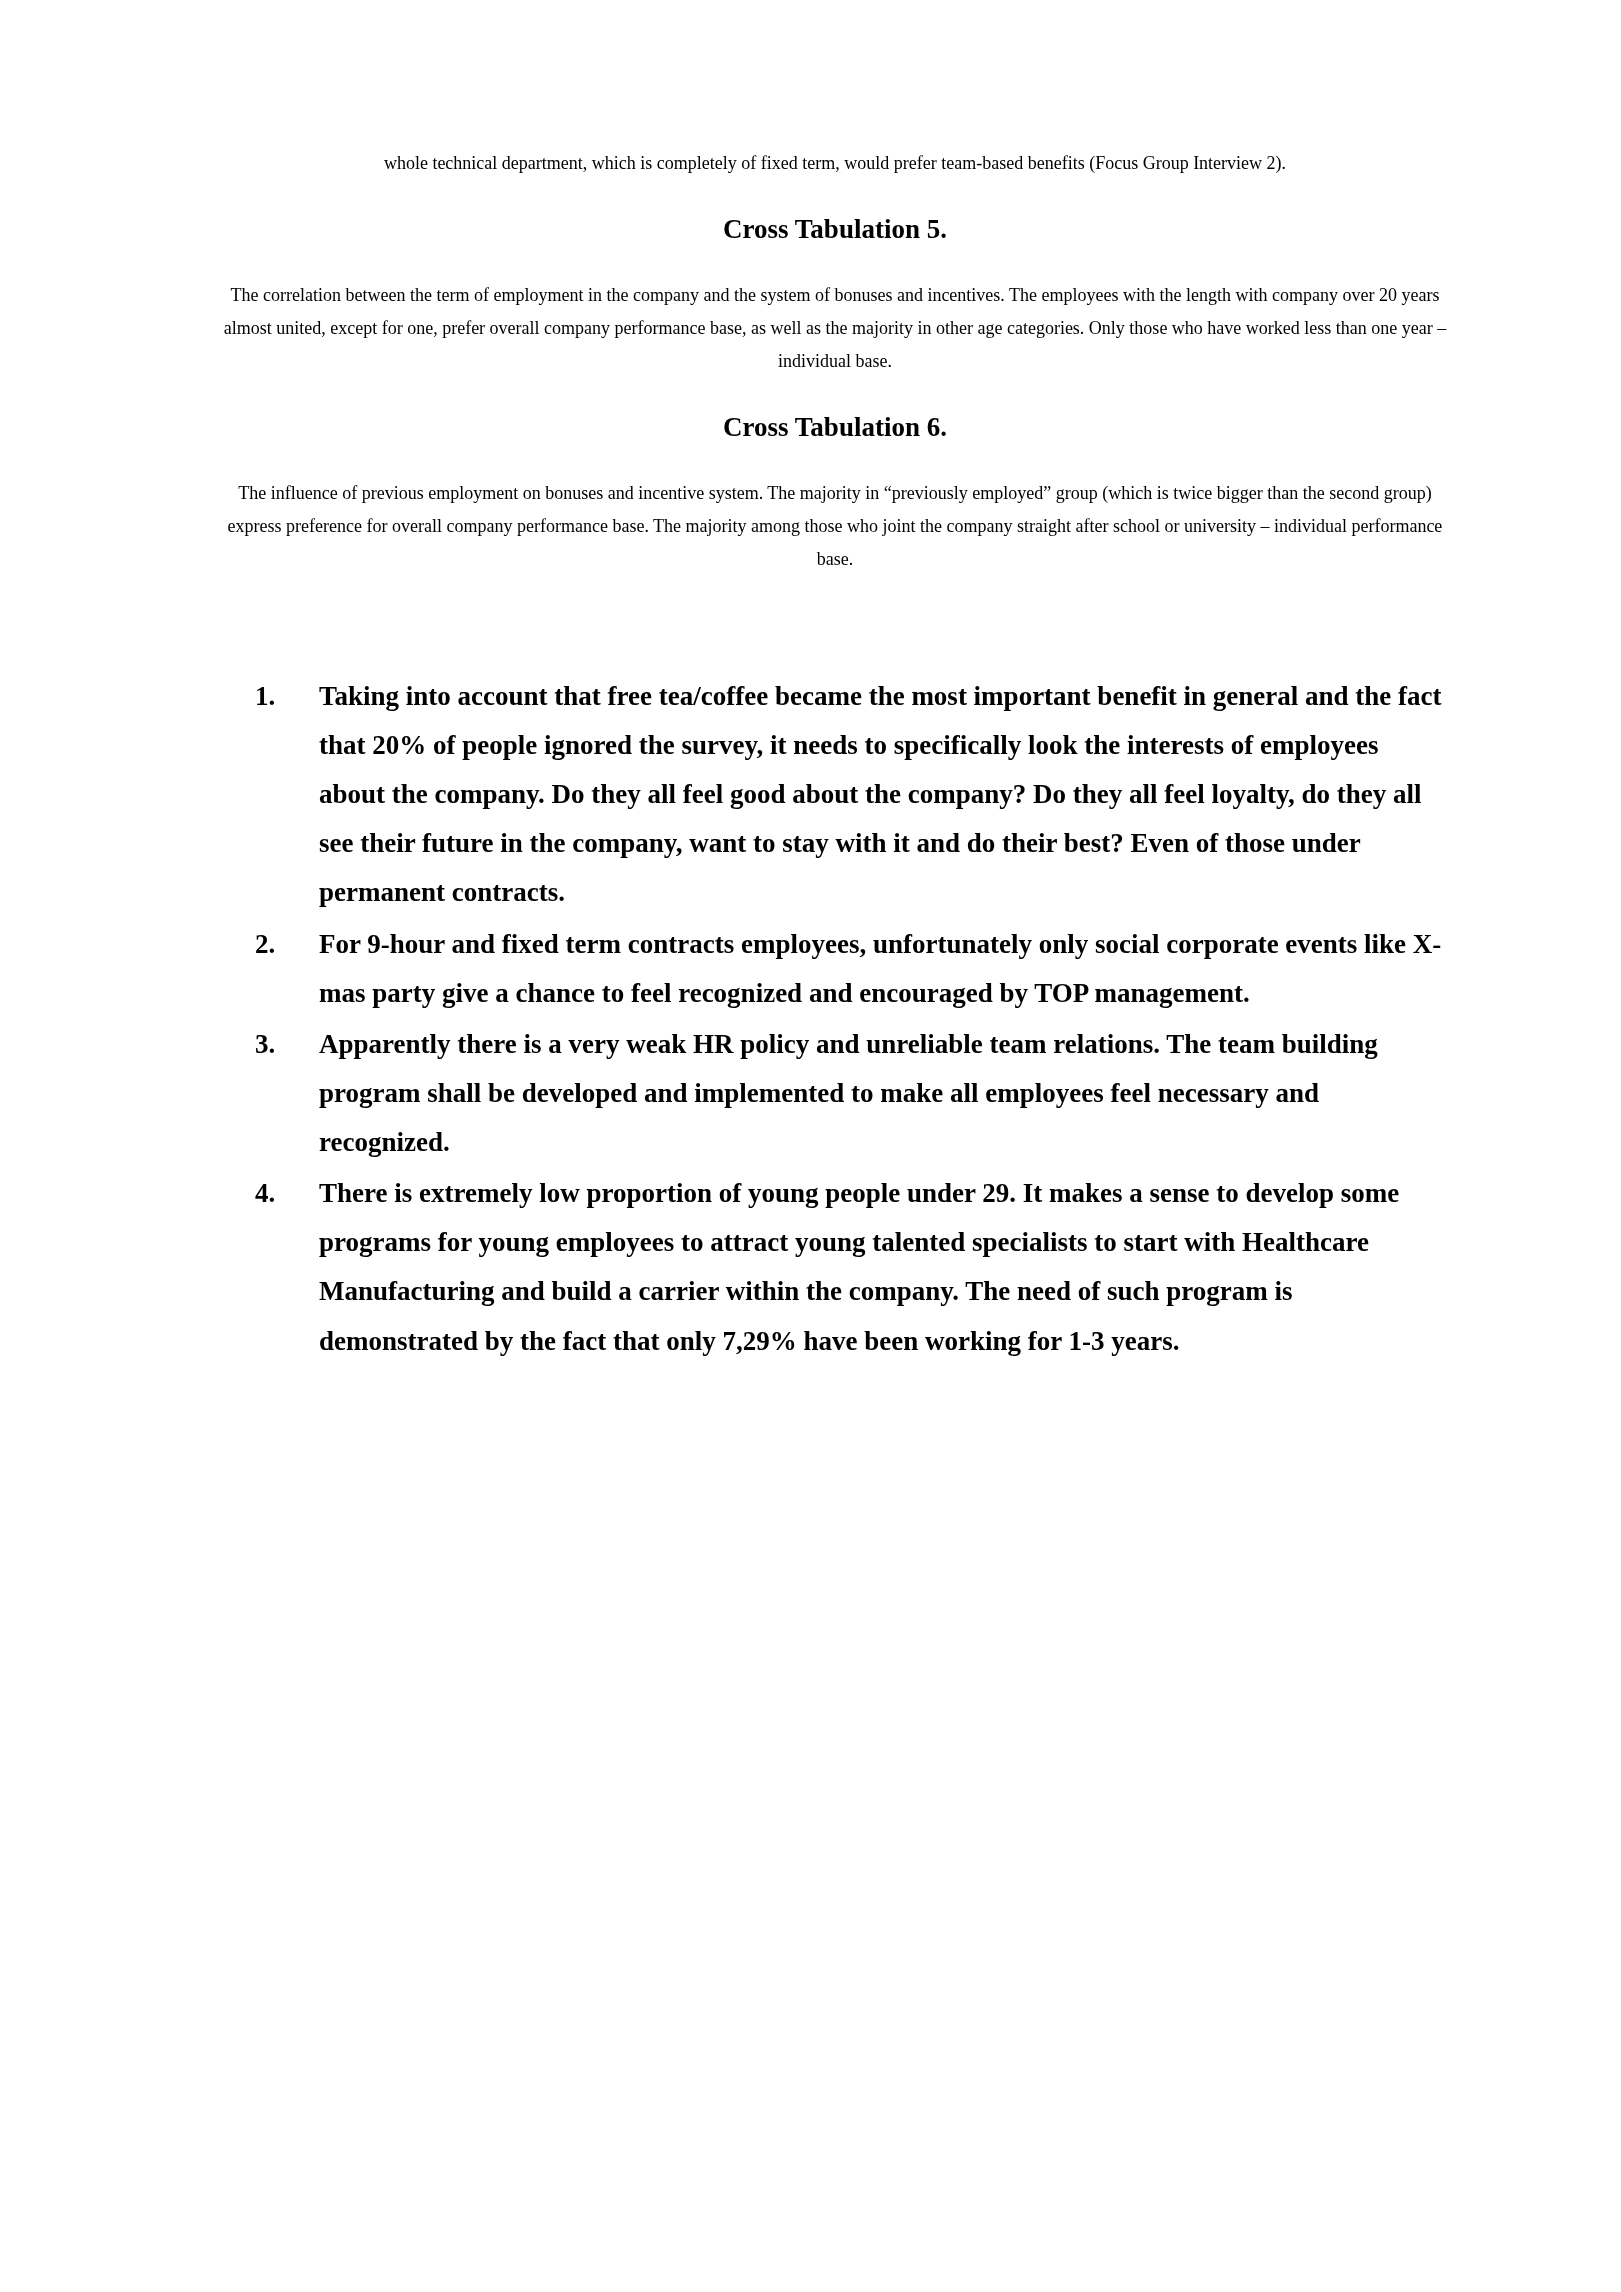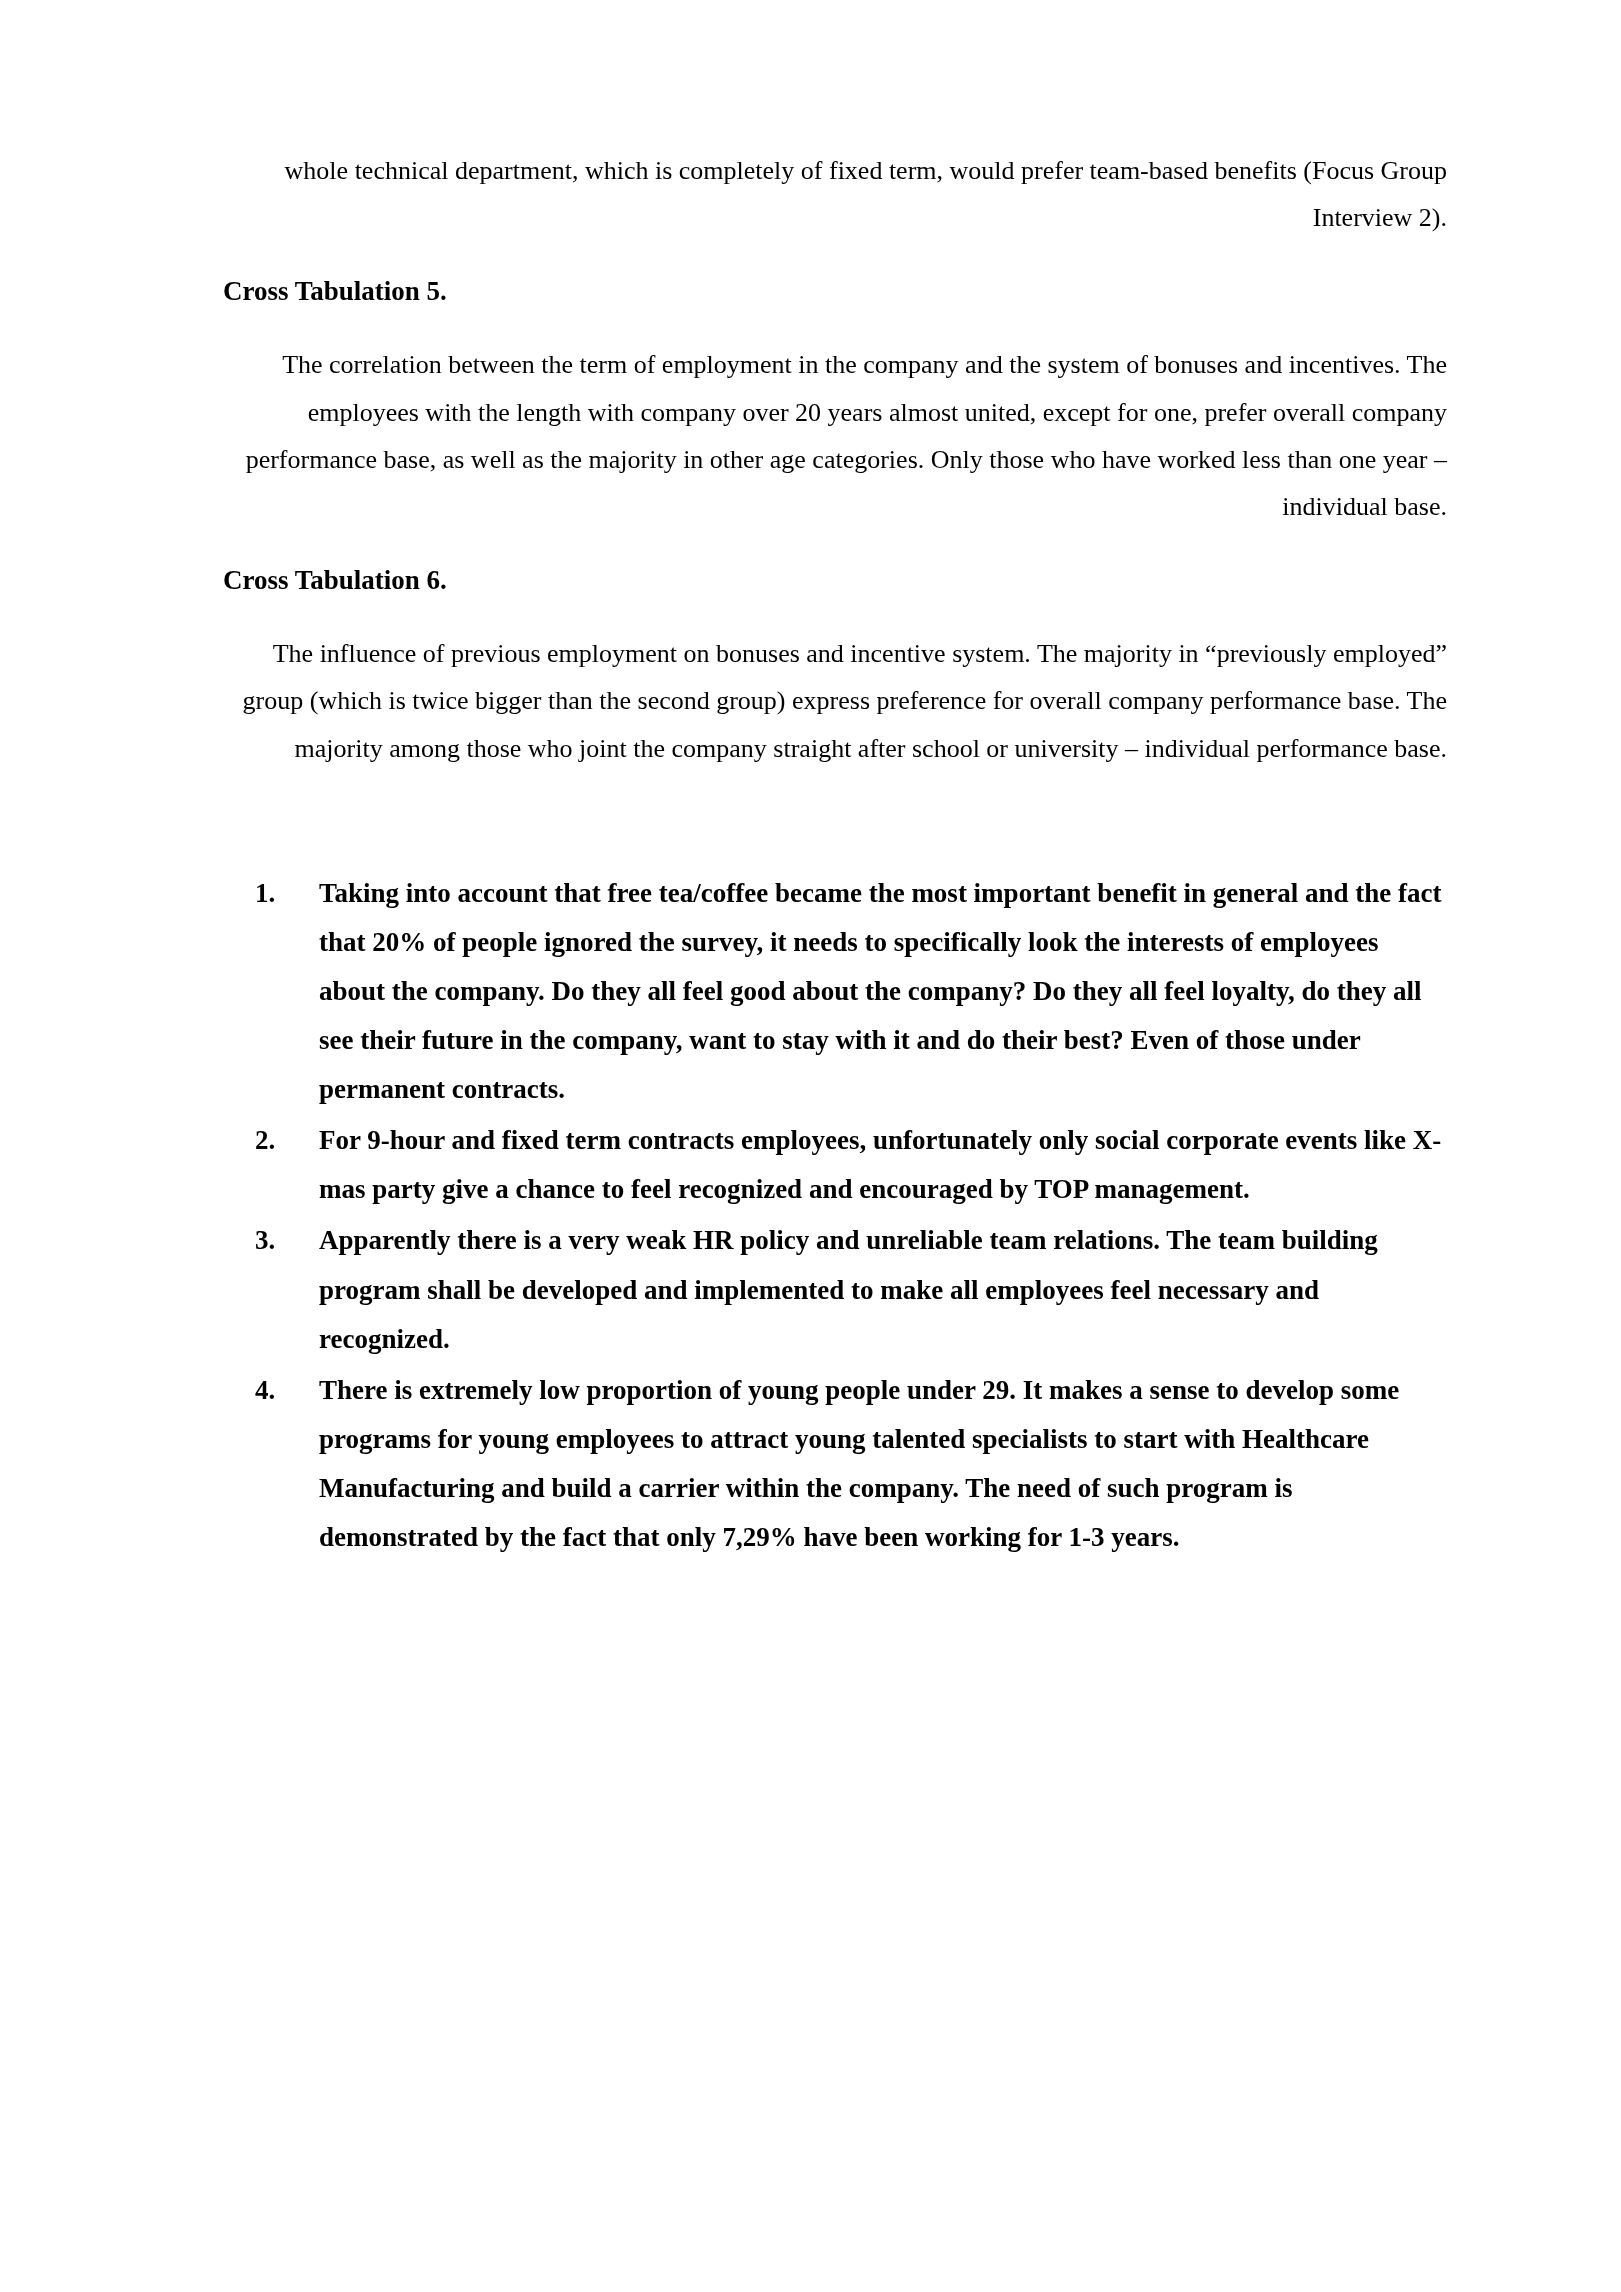"whole technical department, which is" .para { font-size: 26px -> 18px; text-align: right -> center }
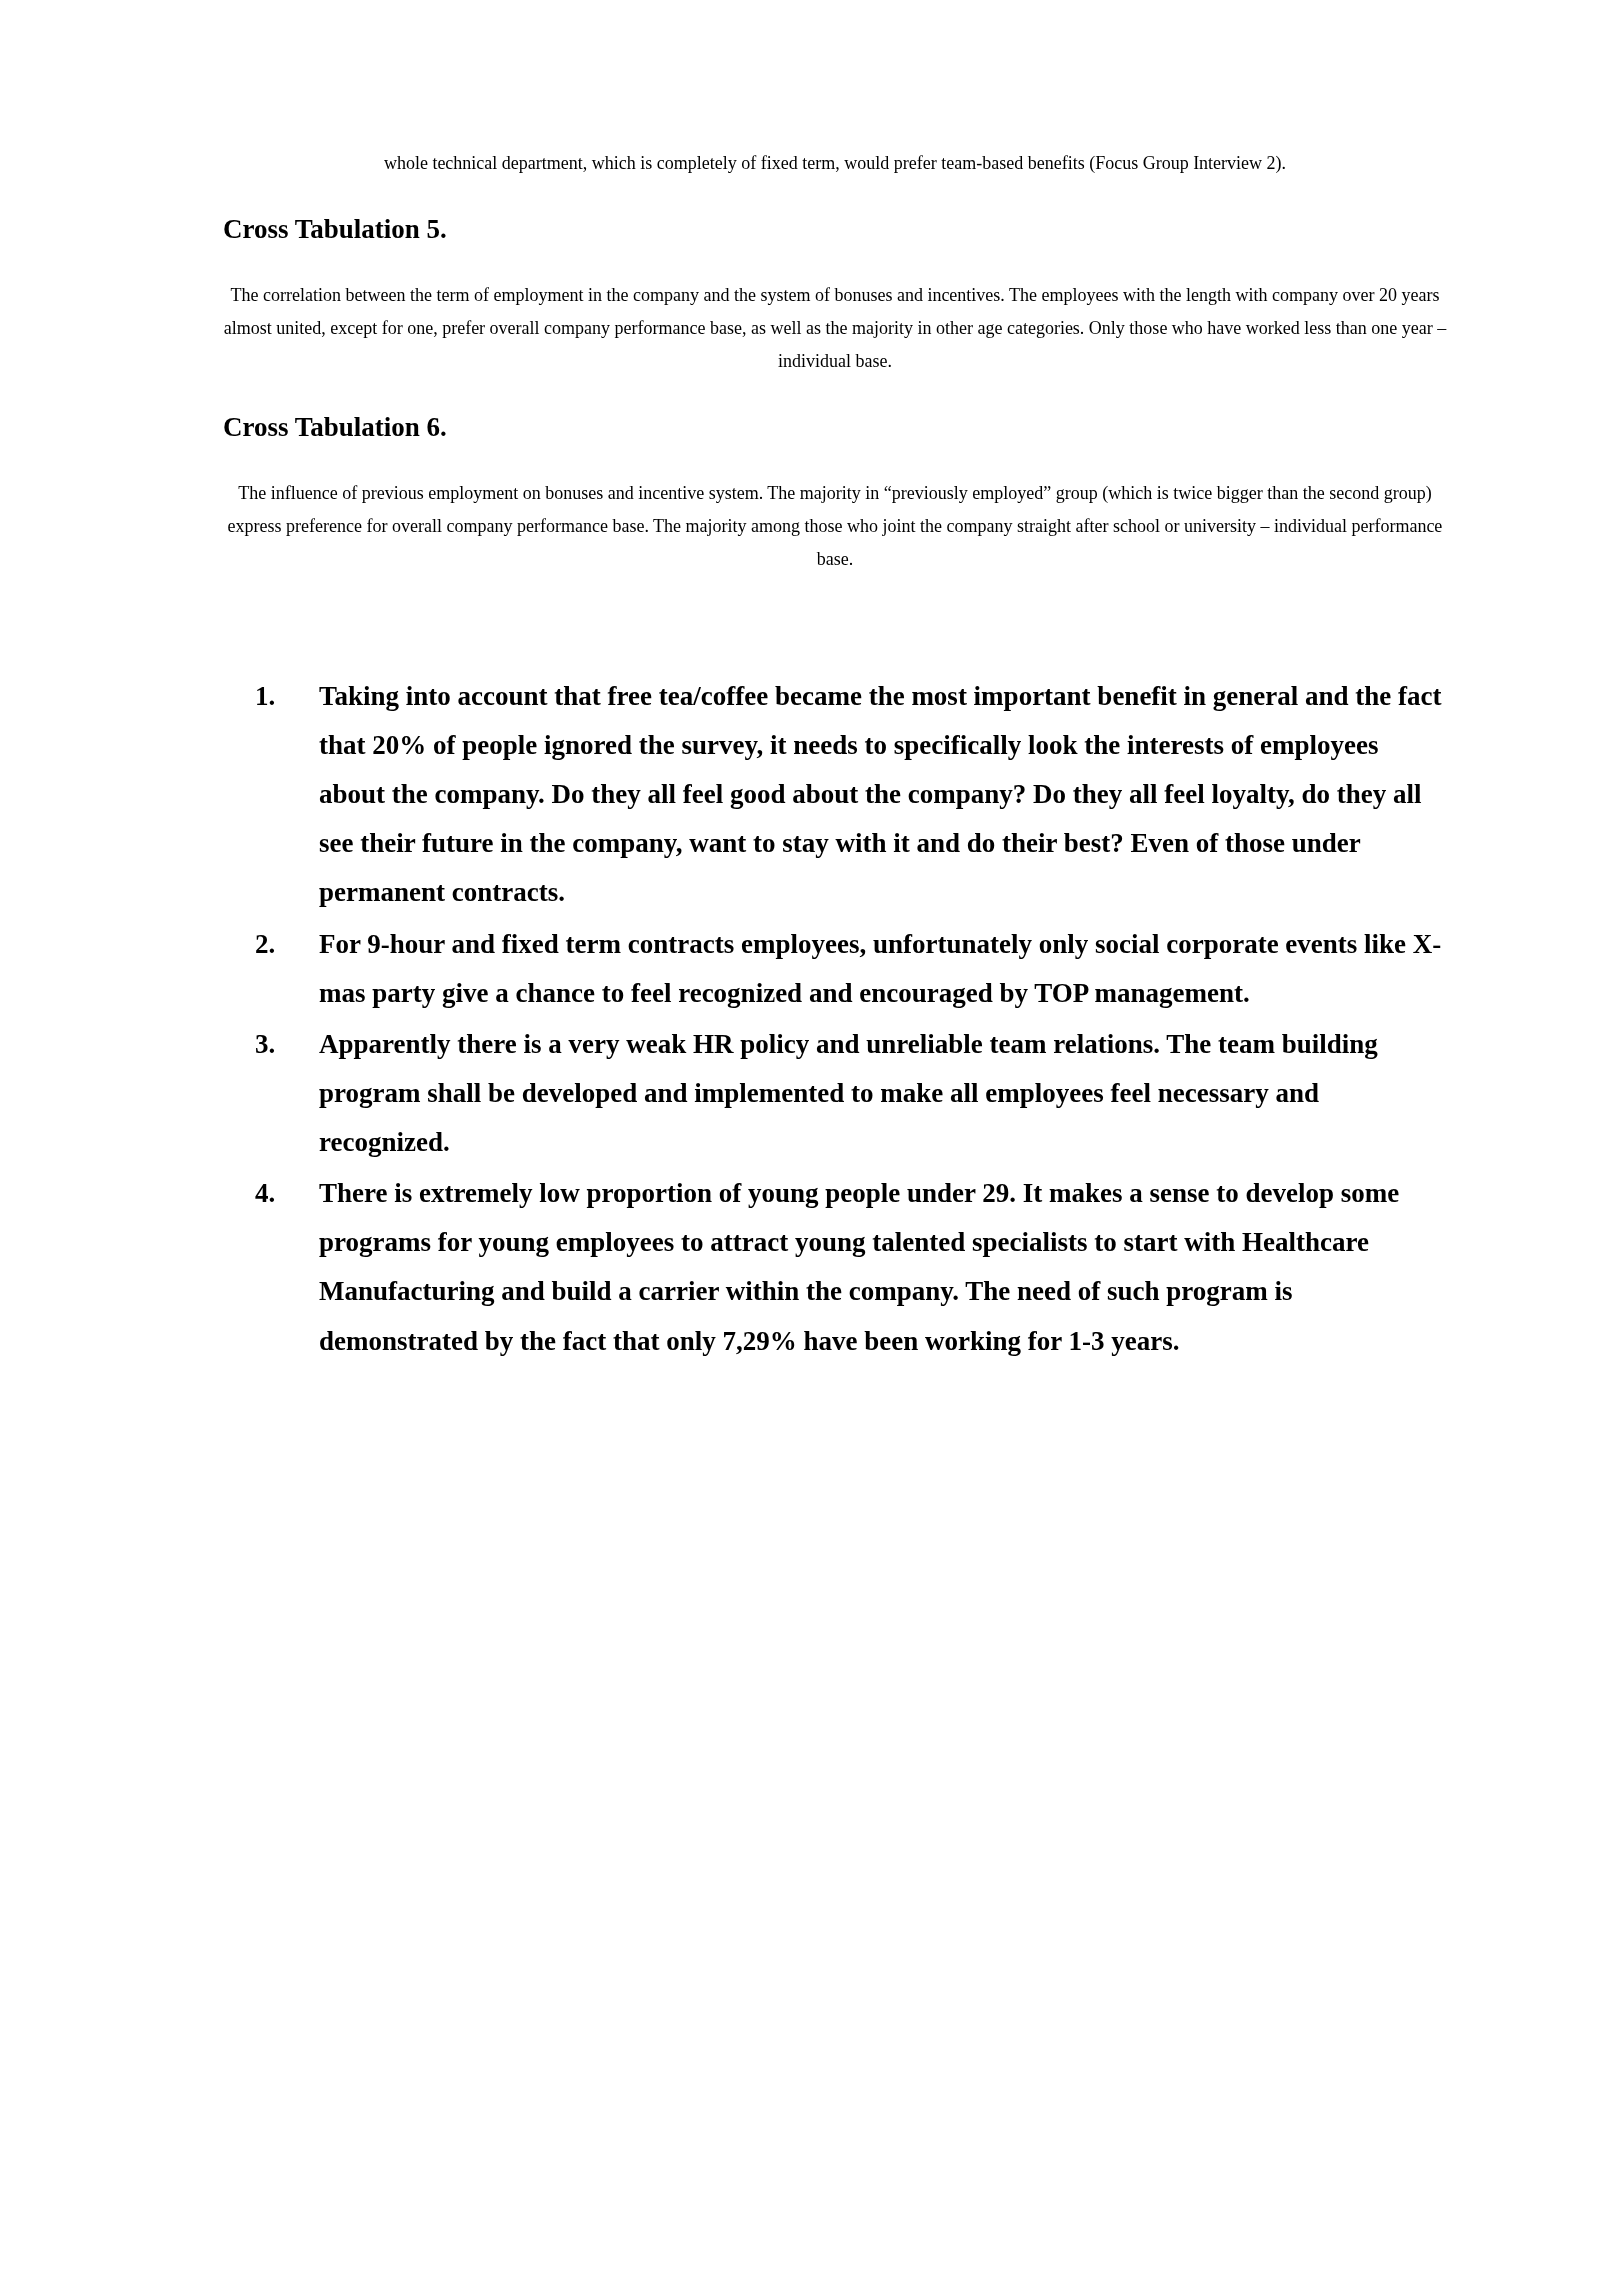"Cross Tabulation 5." .heading { text-align: none -> center }
